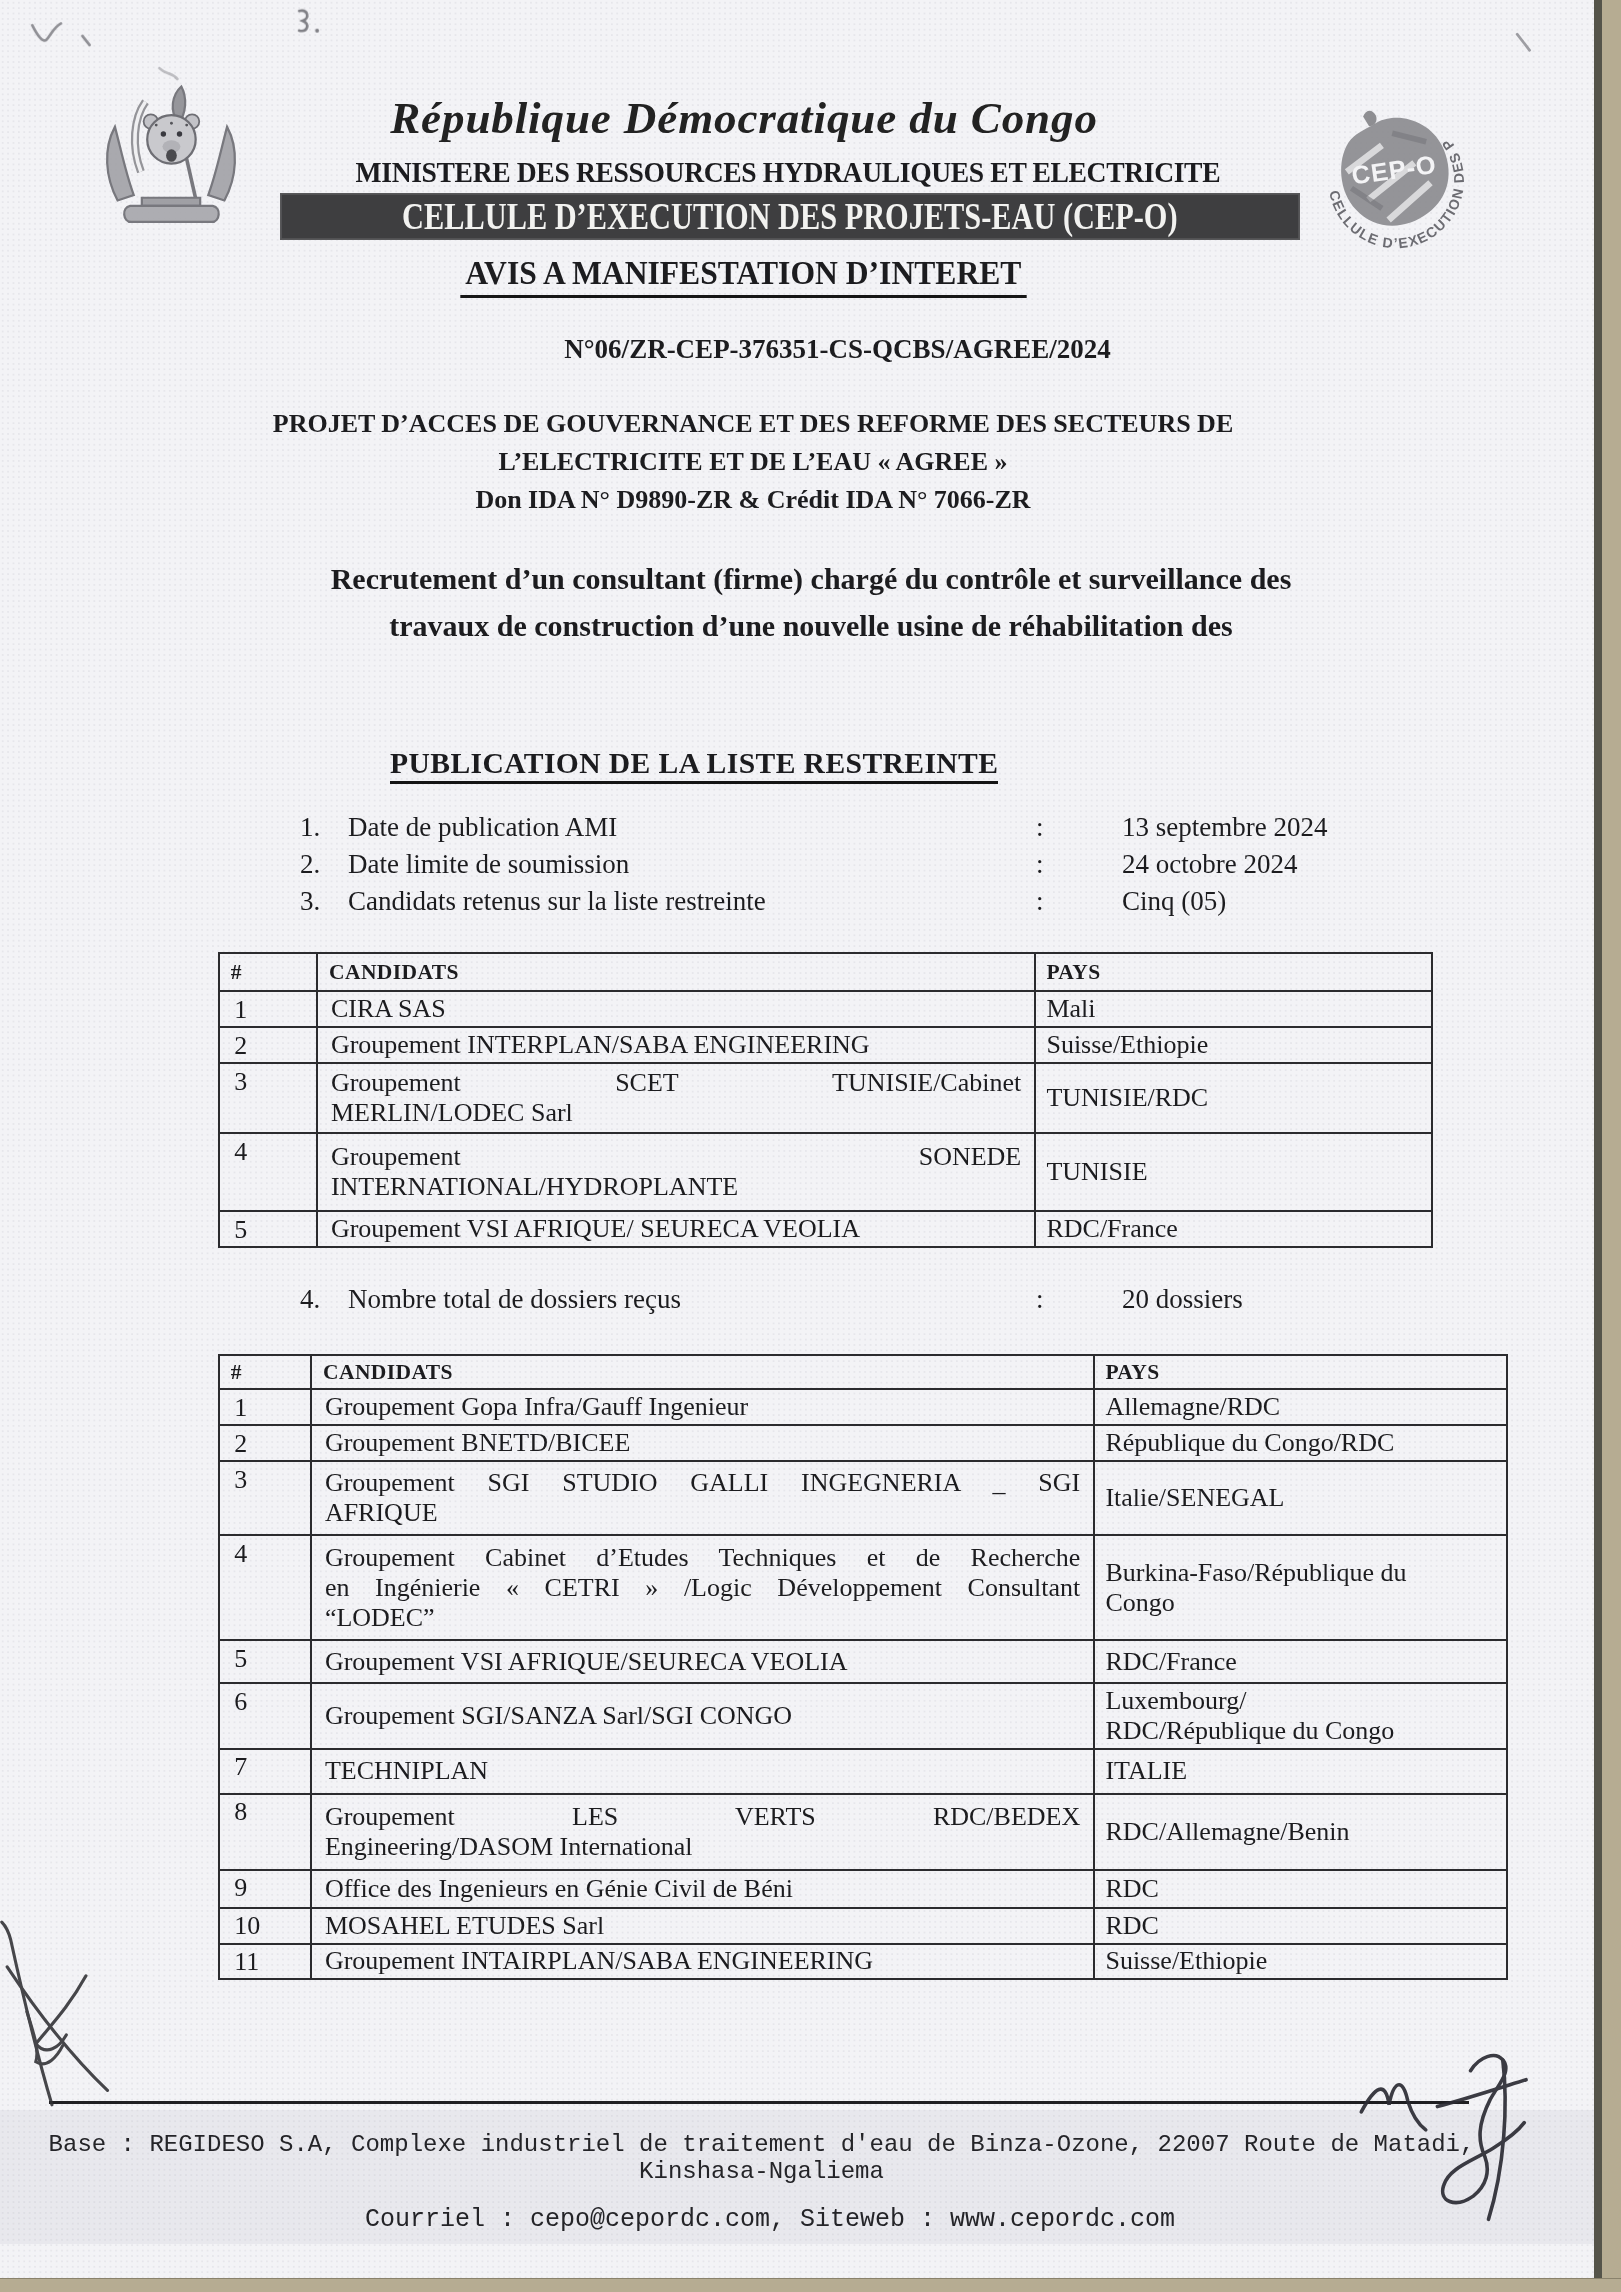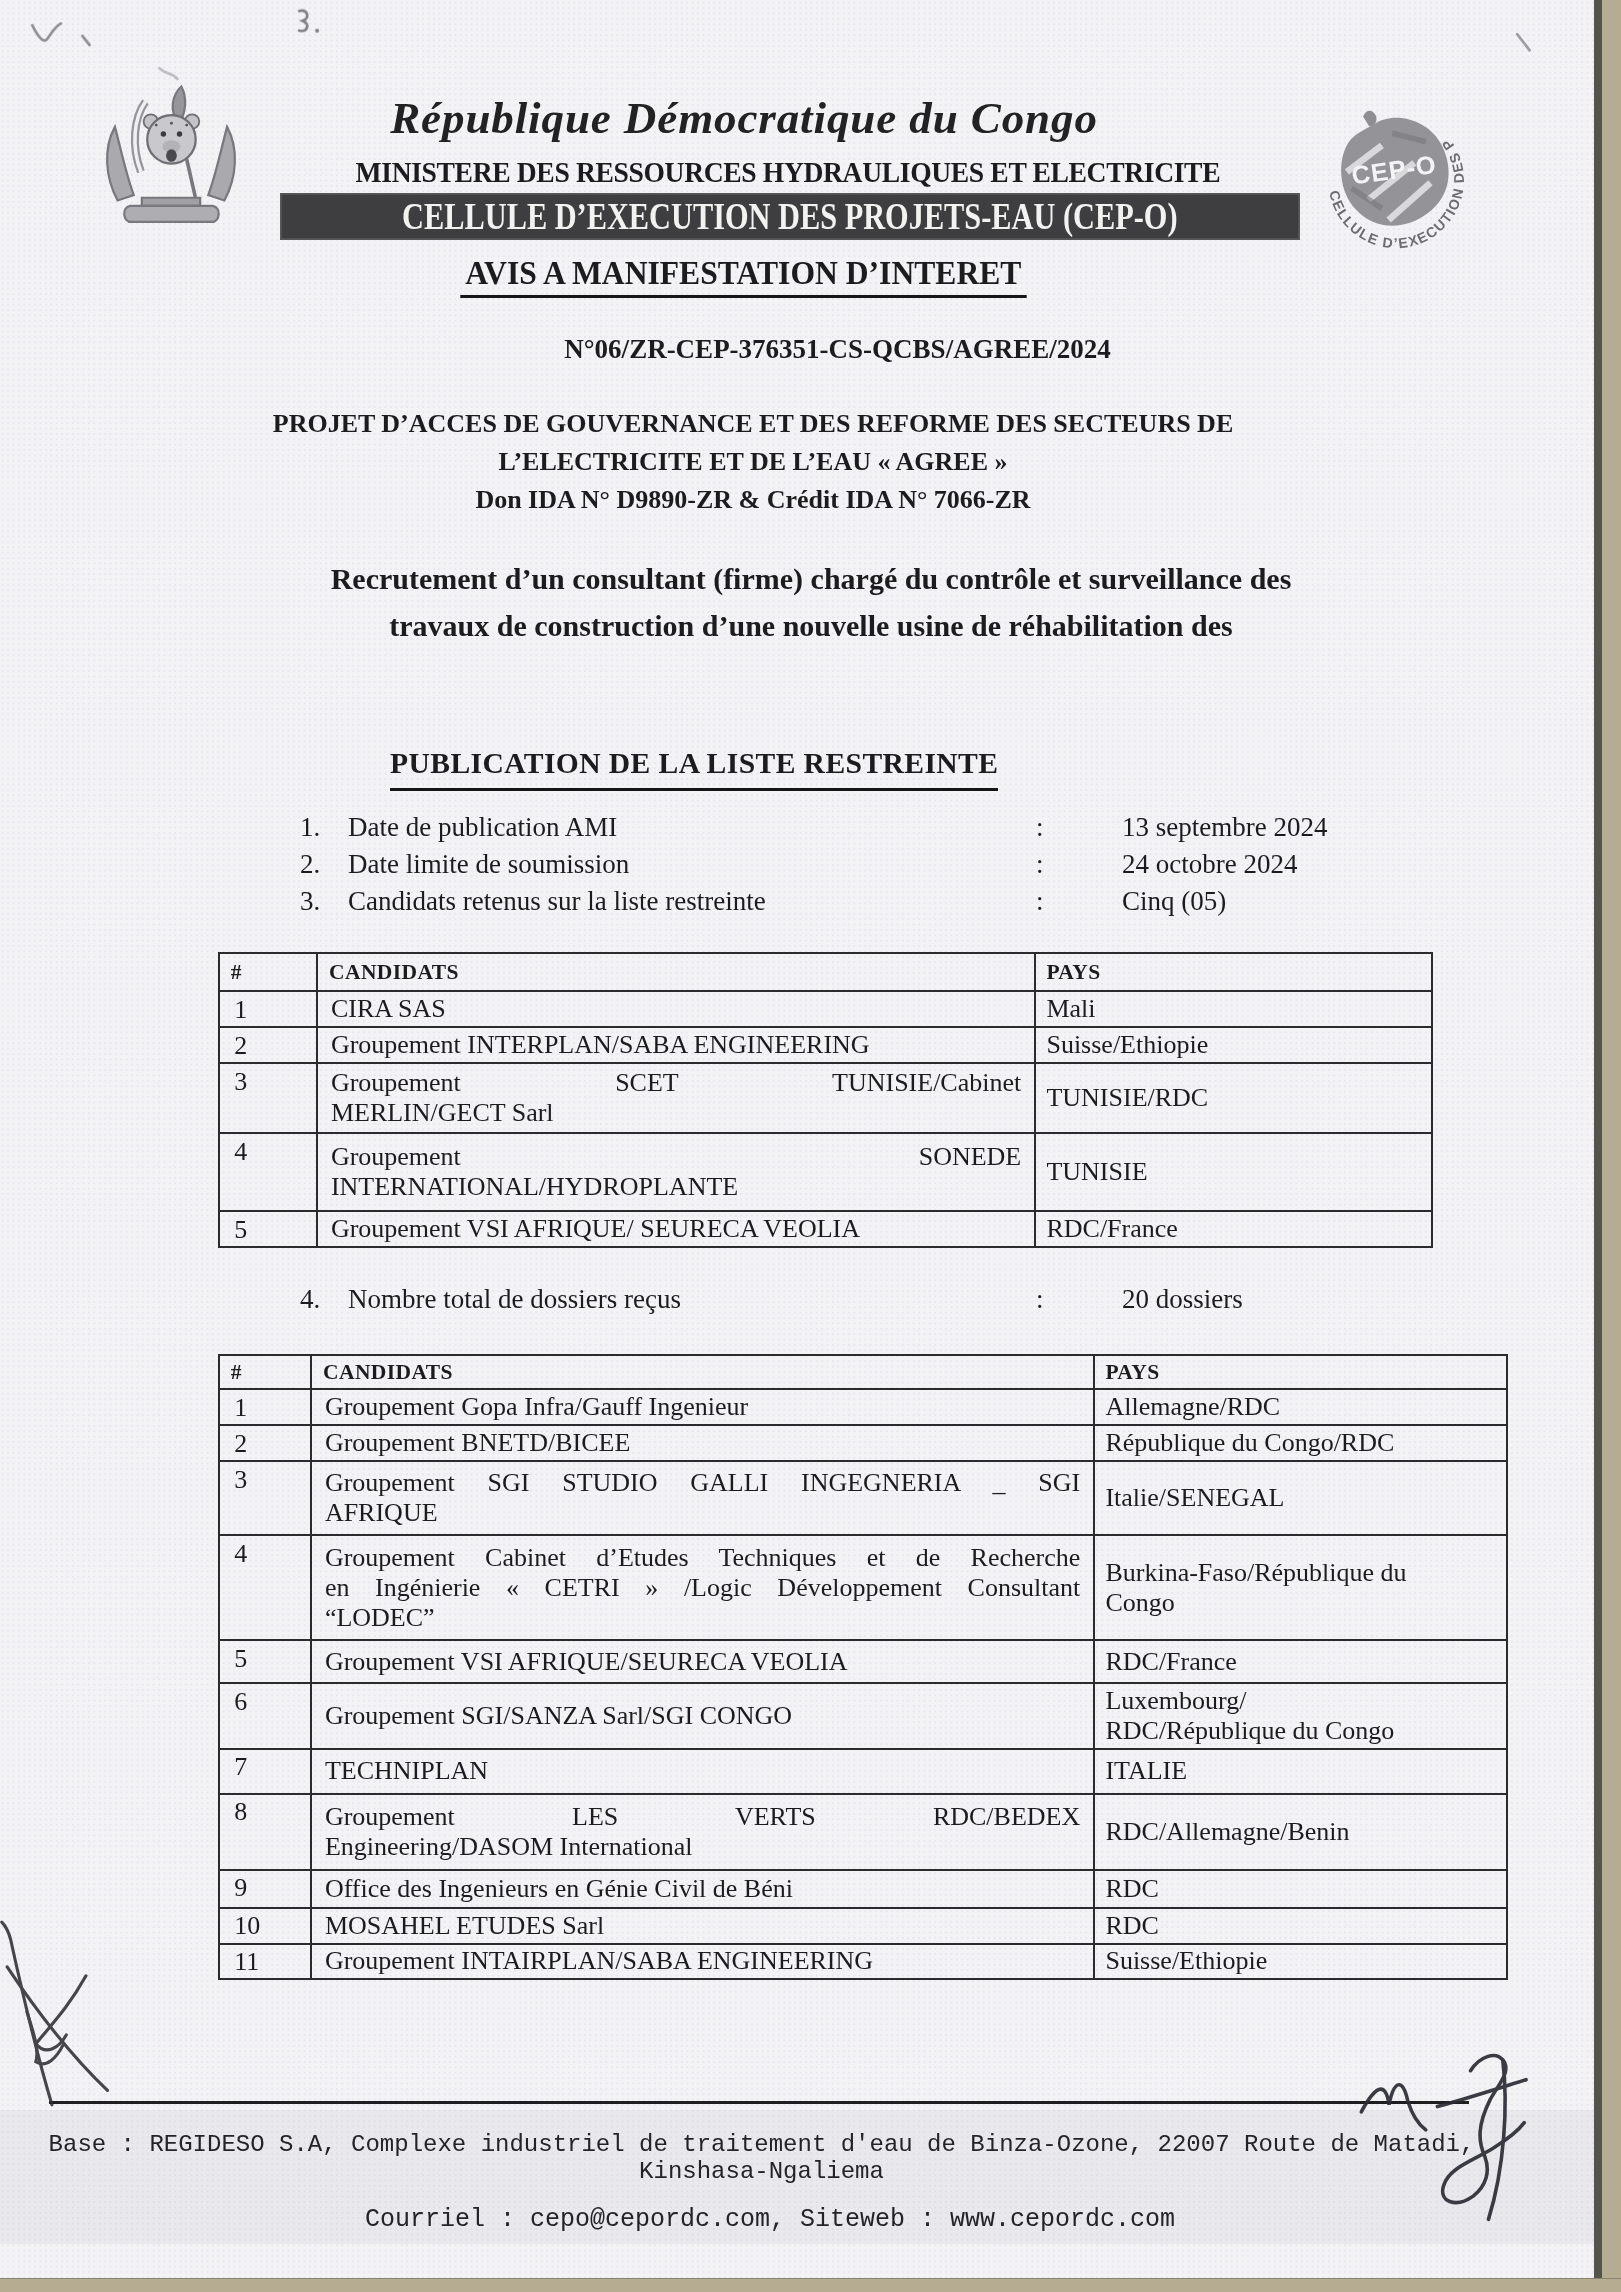"PUBLICATION DE LA LISTE RESTREINTE" .section-title span { padding-bottom: 8px -> 1px }
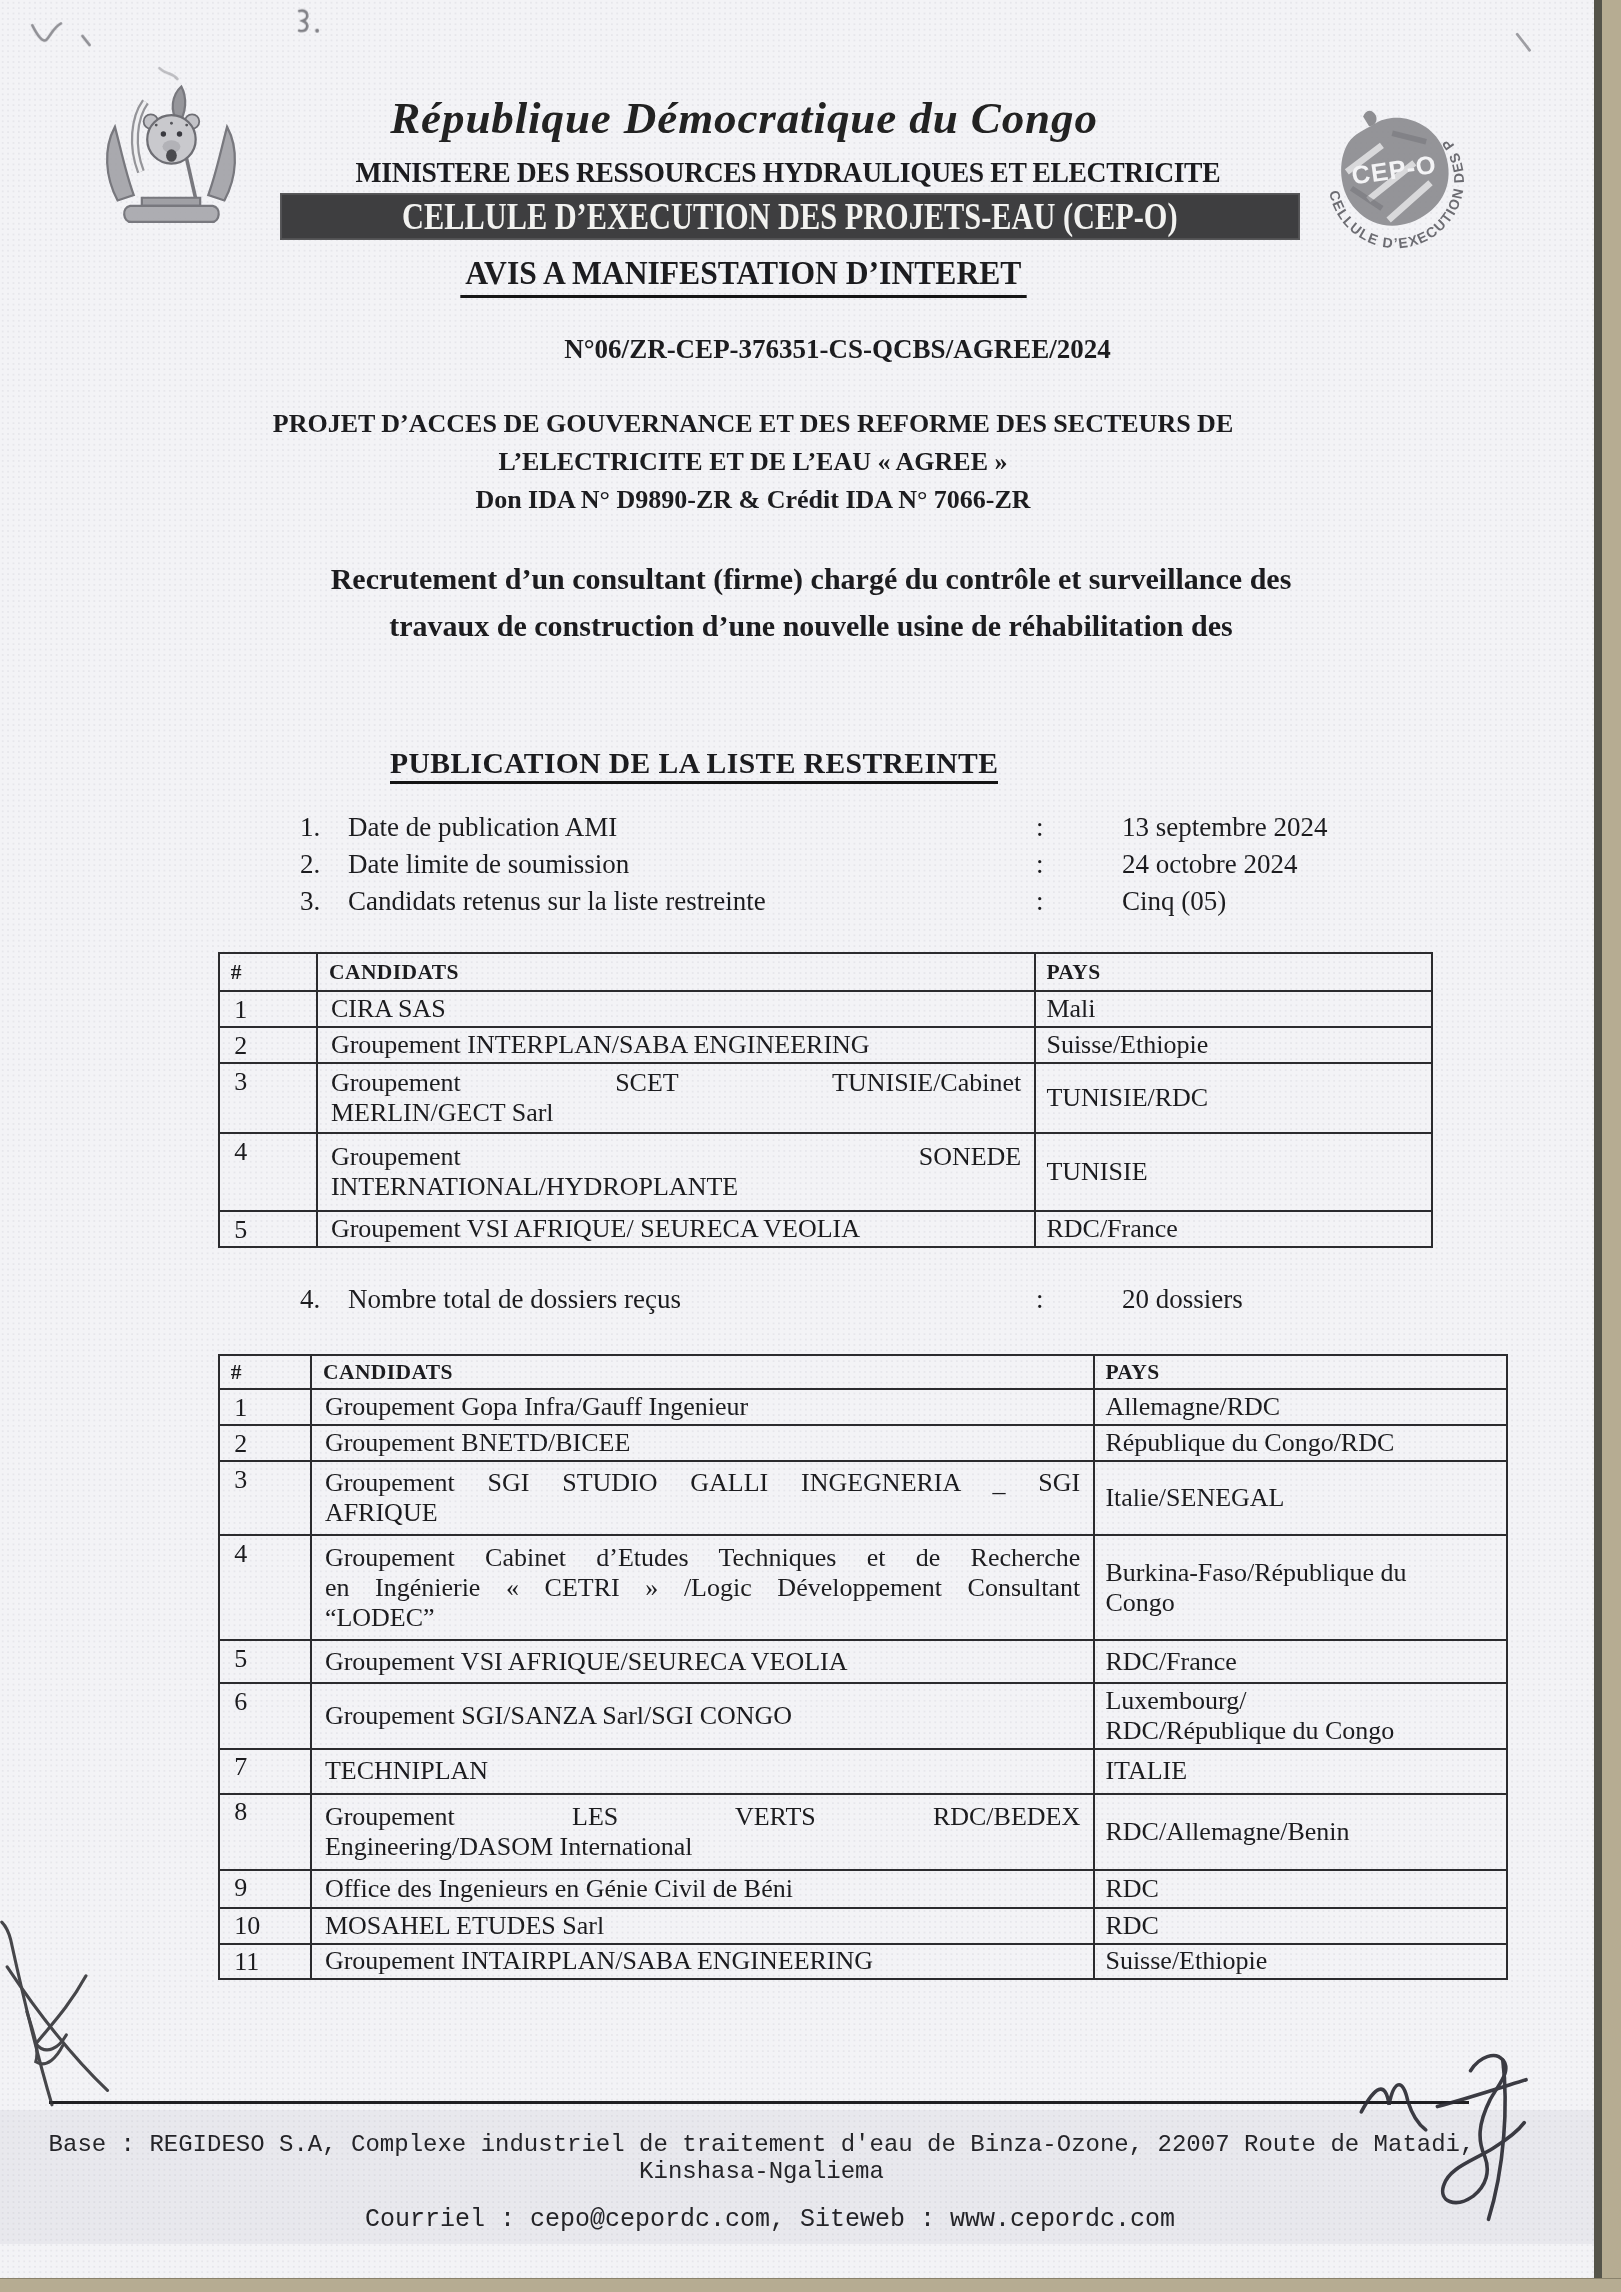"MERLIN/GECT Sarl" div.ln { text: MERLIN/GECT -> MERLIN/LODEC }
